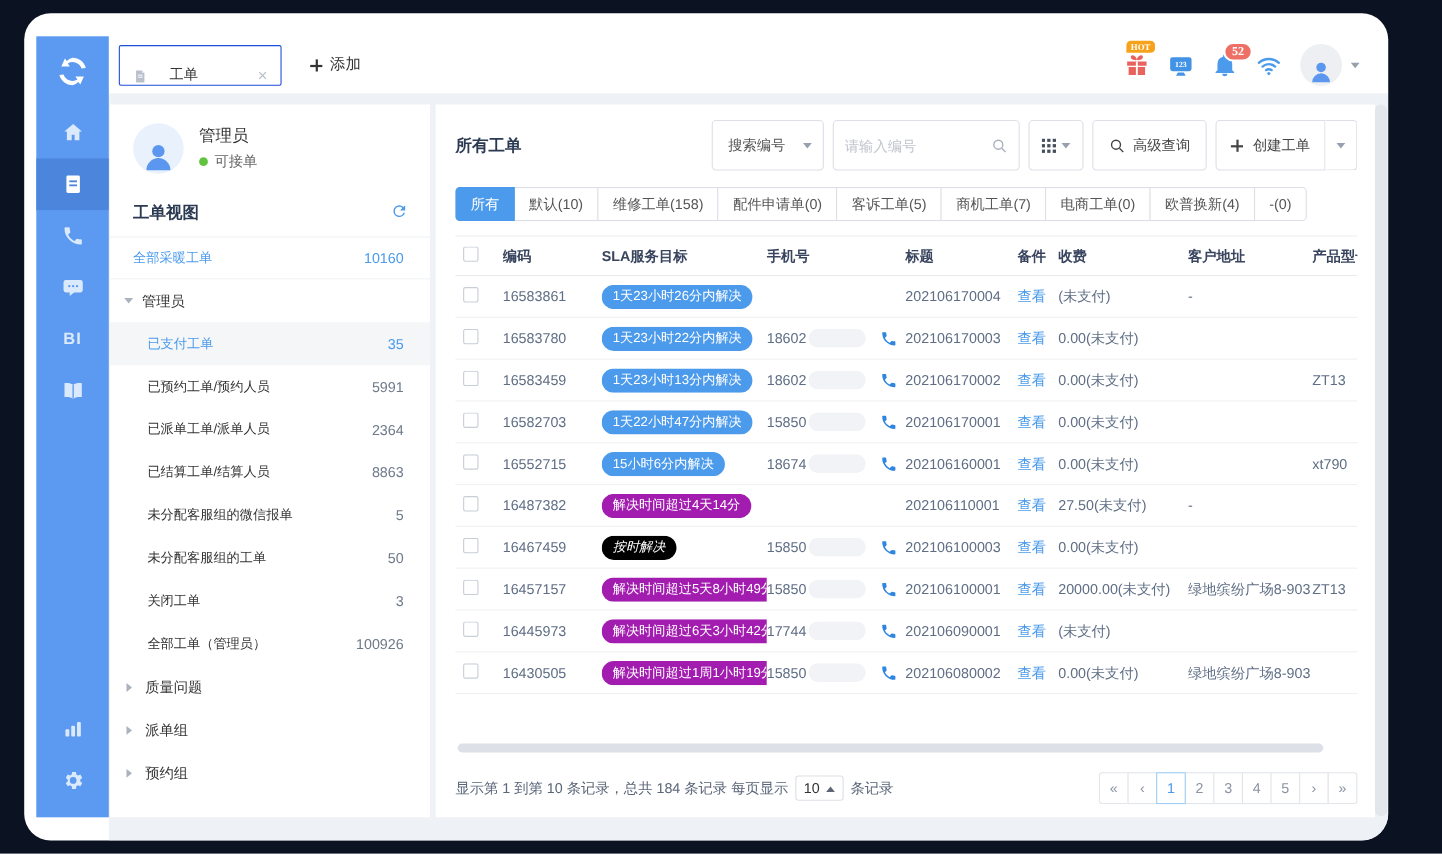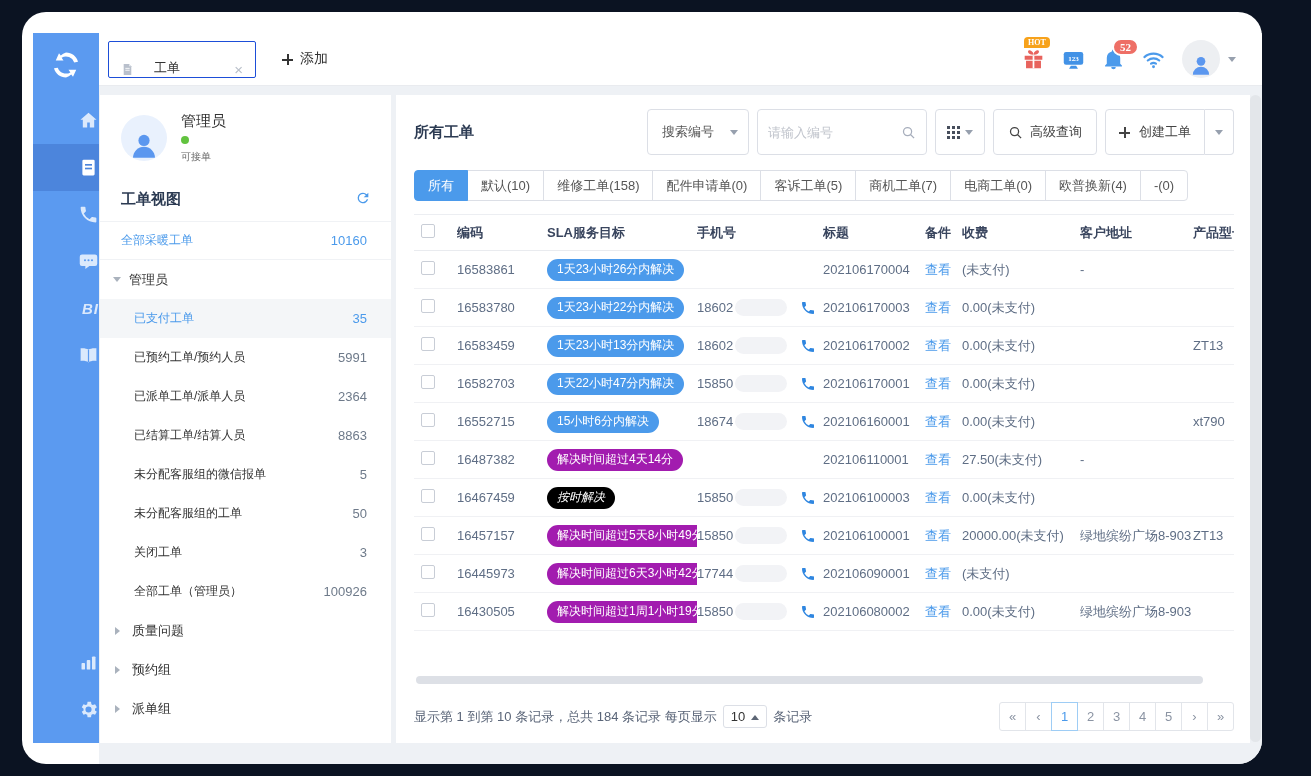"可接单" .profile-status { align-items: none -> center; flex-direction: column -> none; font-size: 10px -> 13px }
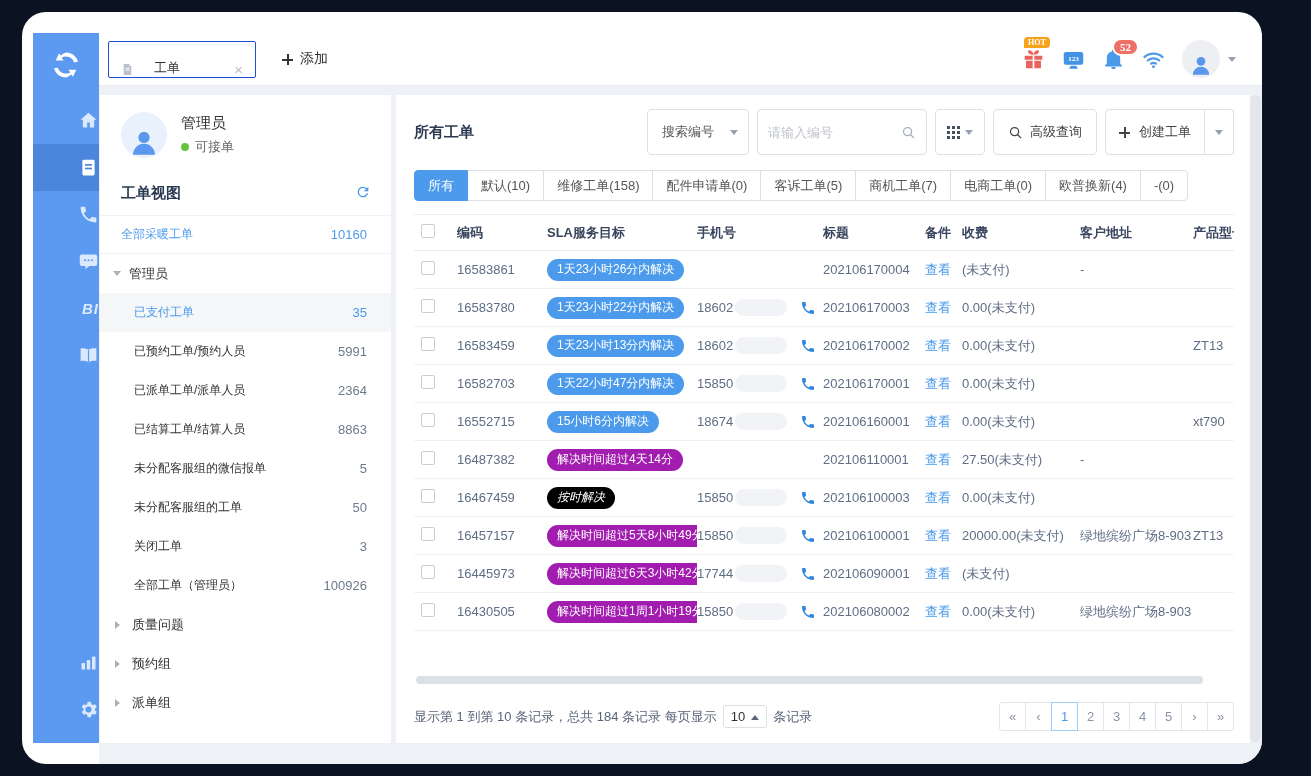"BI" .nav-item { font-style: italic -> none; justify-content: flex-end -> center }
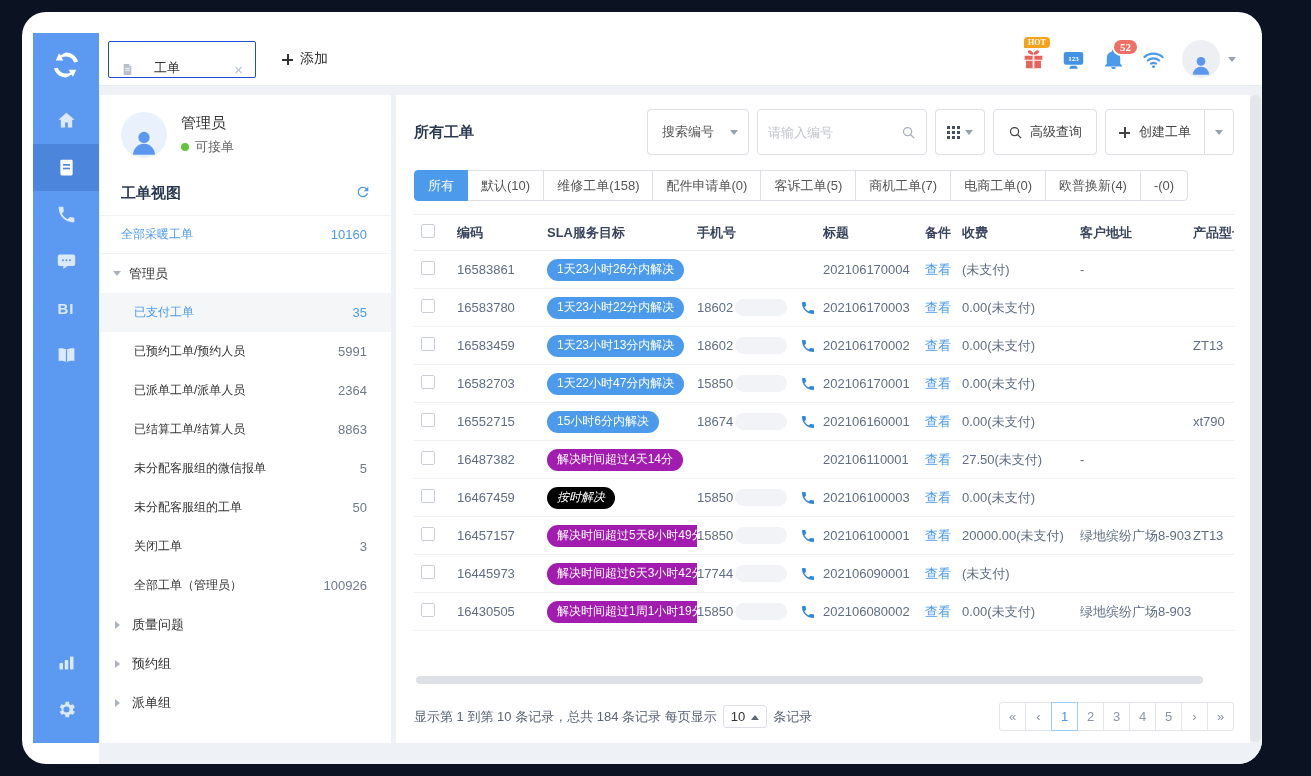"预约组" div.group-head { order: before "派单组" -> after "派单组" }
